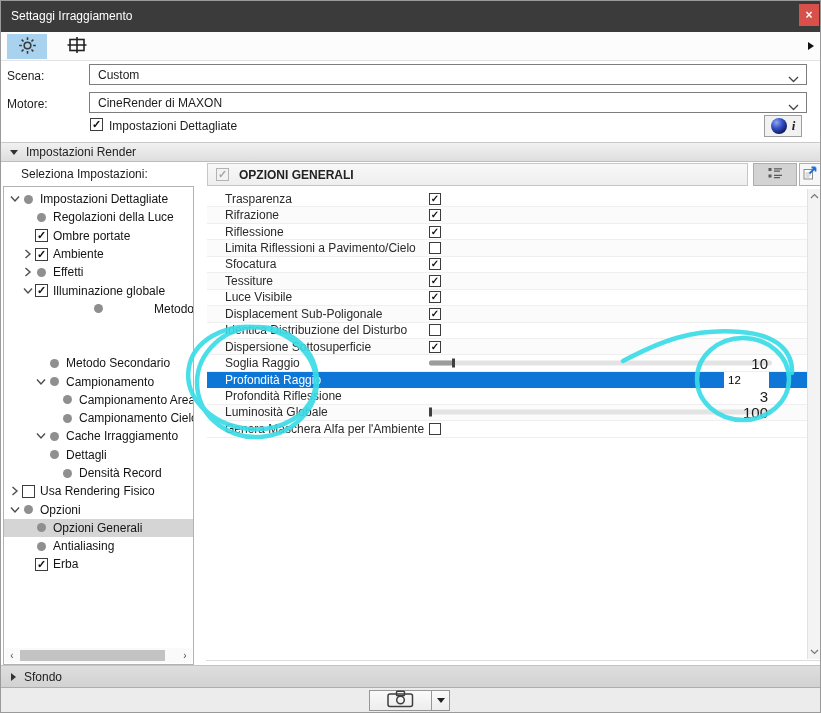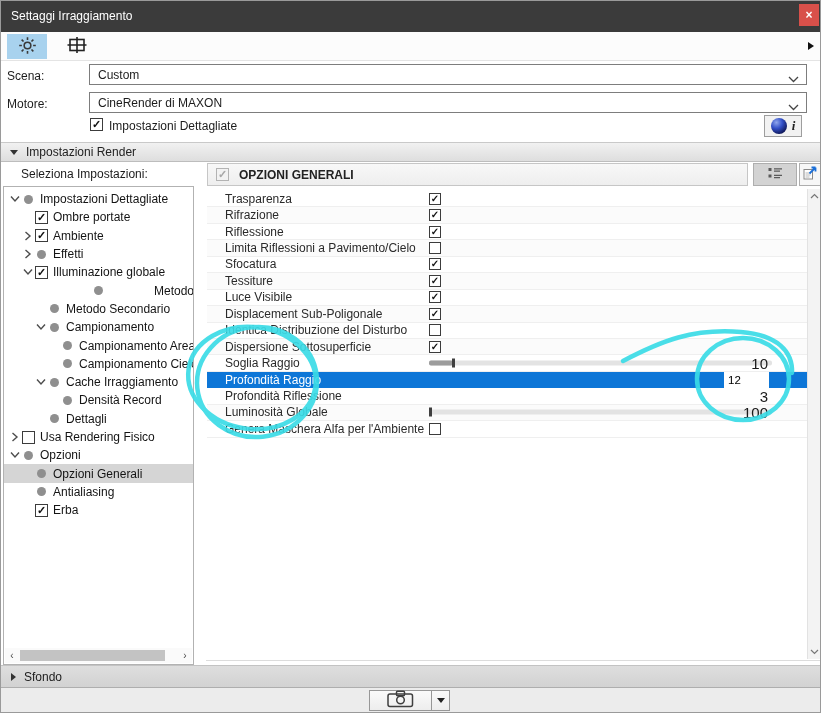"Regolazioni della Luce" div.tree-row { html: none -> <div> <span></span> <span></span> <span>Regolazioni della Luce</span> </div> }
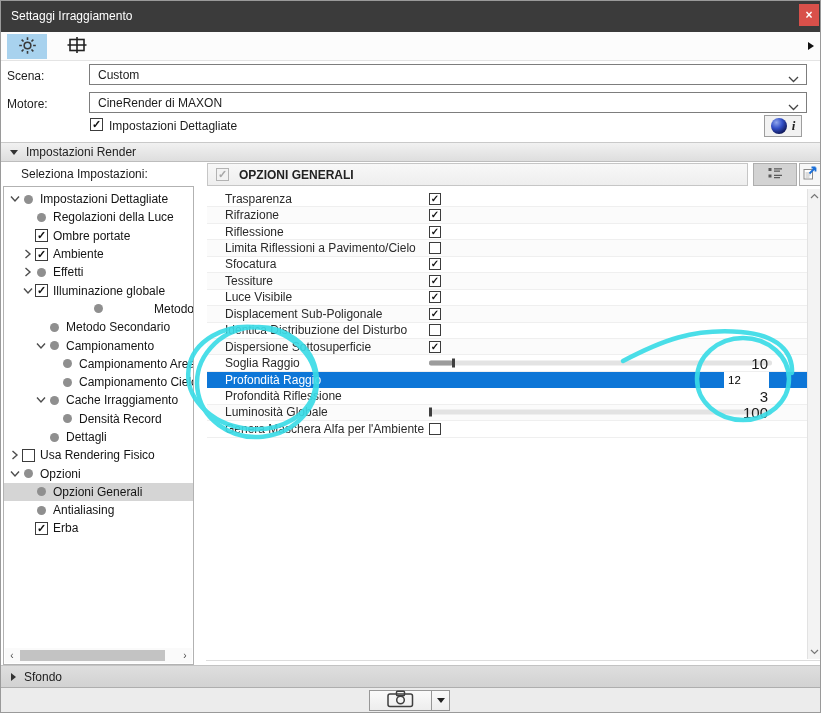"Metodo Secondario" div.tree-row { margin-top: none -> 36px }
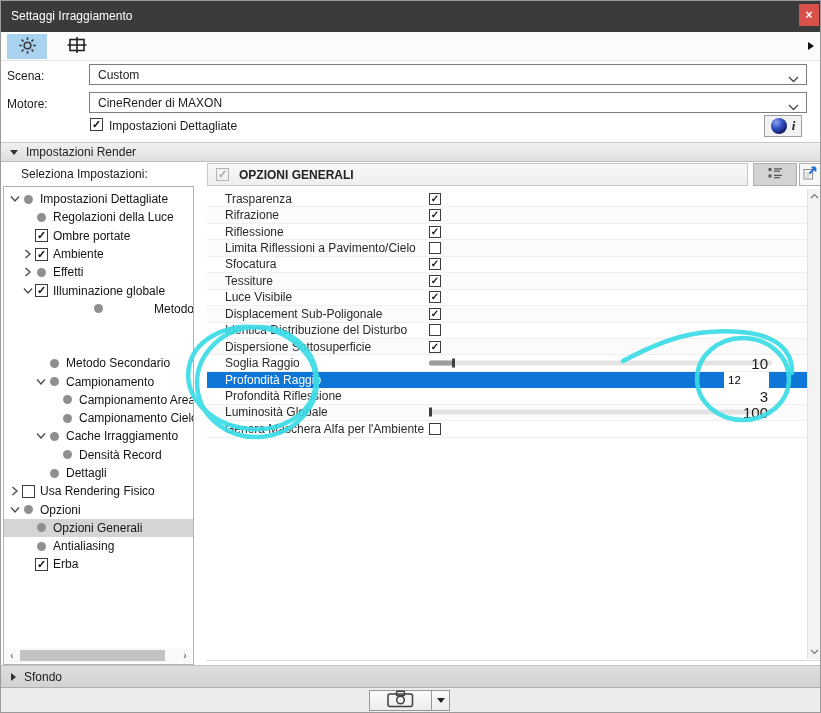"Densità Record" div.tree-row { order: before "Dettagli" -> after "Dettagli" }
